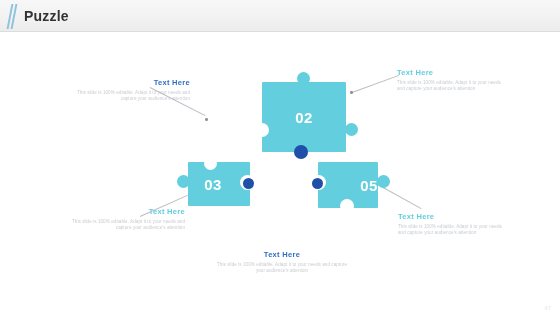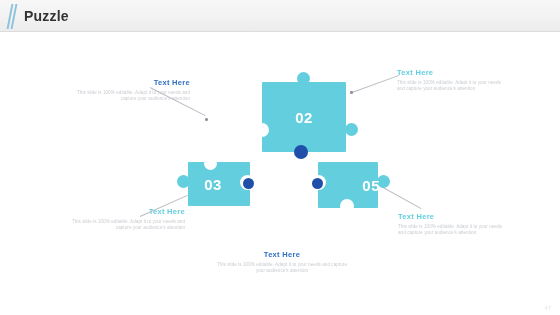"05" div.num { left: 2px -> 21px; text-align: right -> none }
